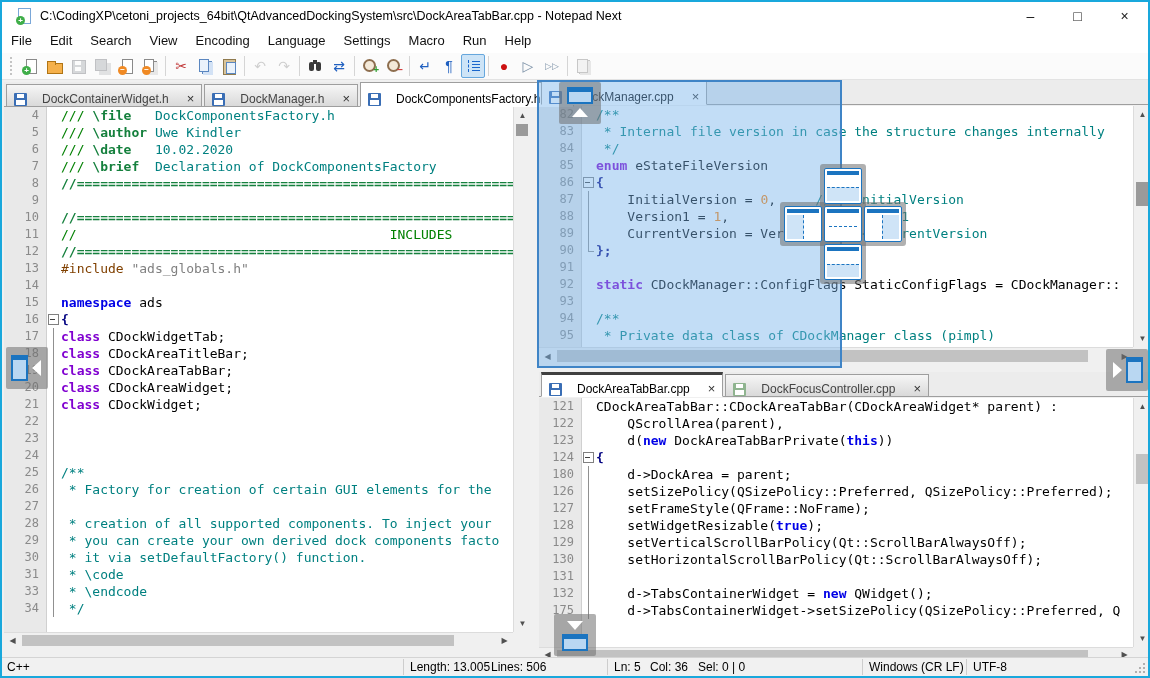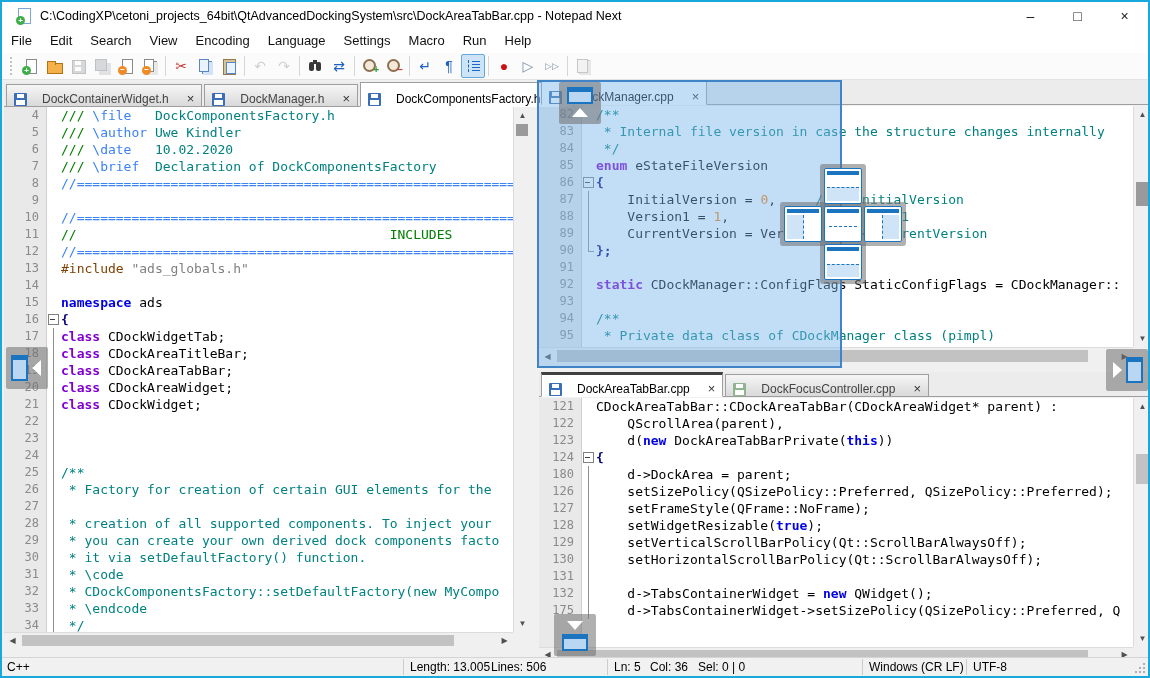"\file" .tk-cb { color: #3b82f6 -> #15803d; font-weight: normal -> bold }
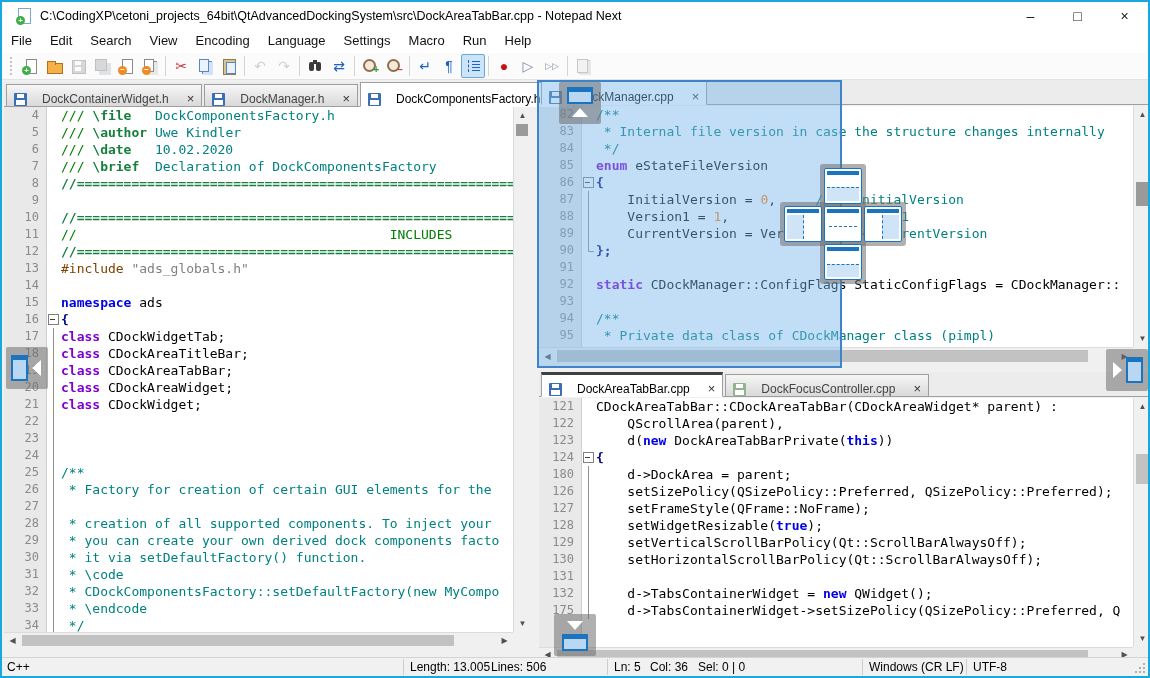"32" div.line { html: <div> <span>32</span> <span></span> <span><span> * CDockComponentsFactory::setDefaultFactory(new MyCompo</span></span> </div> -> none }
